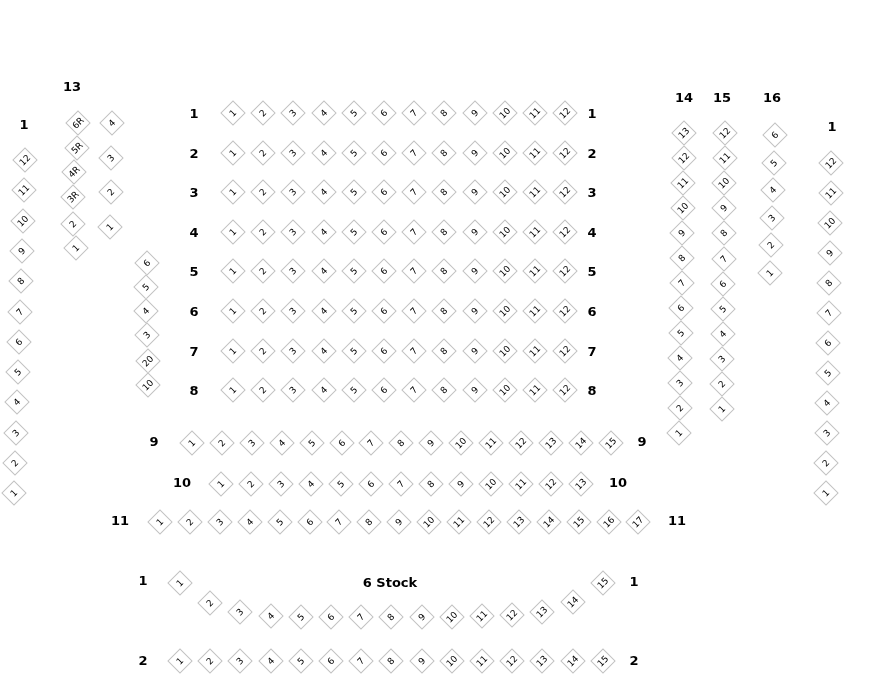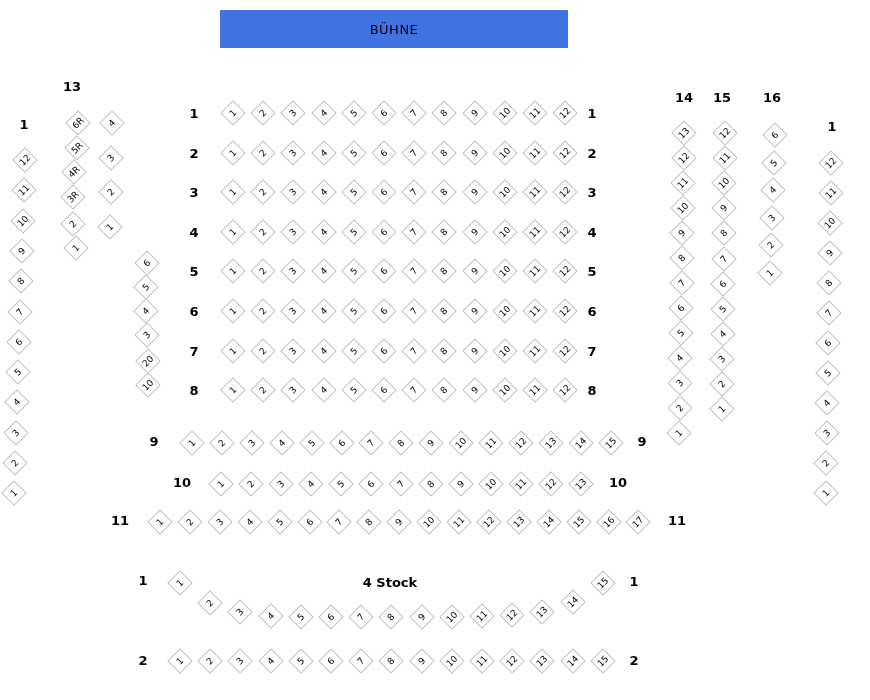"BÜHNE" div.stage { html: <div>BÜHNE</div> -> none }
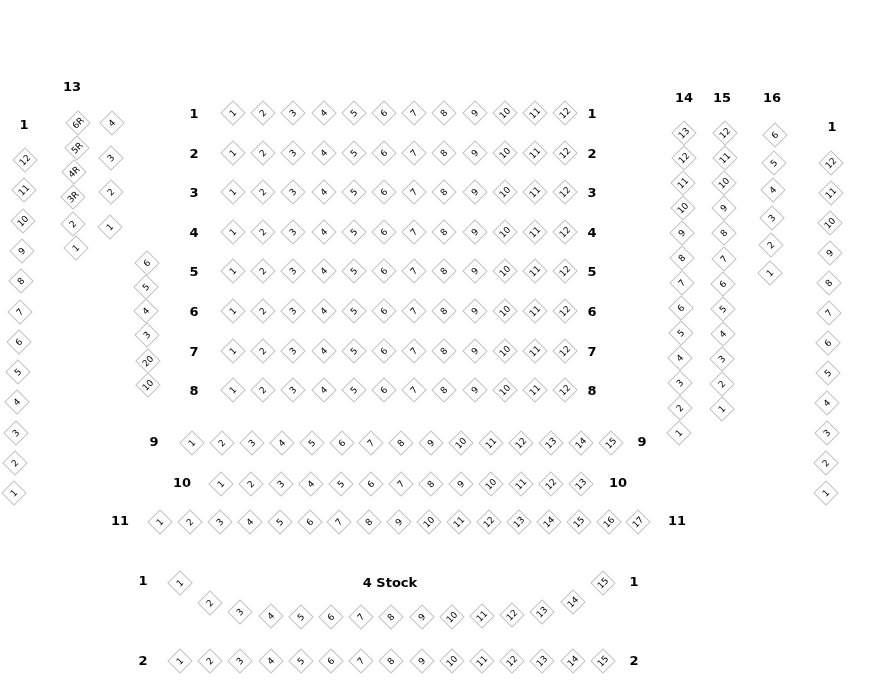"4 Stock" div.floor-label { text: 4 -> 6 }
